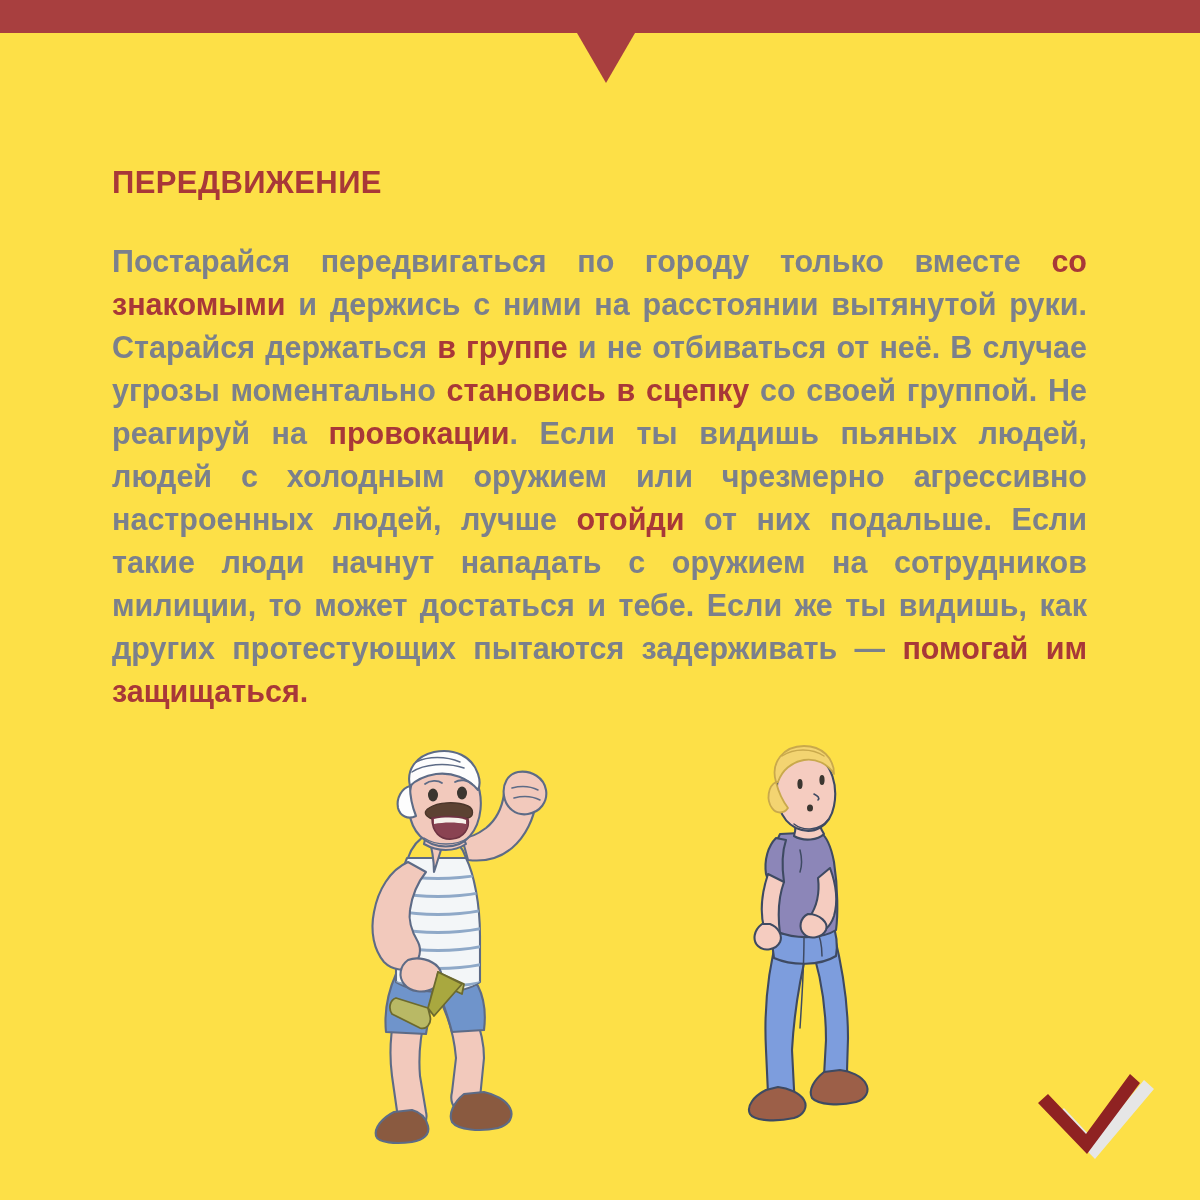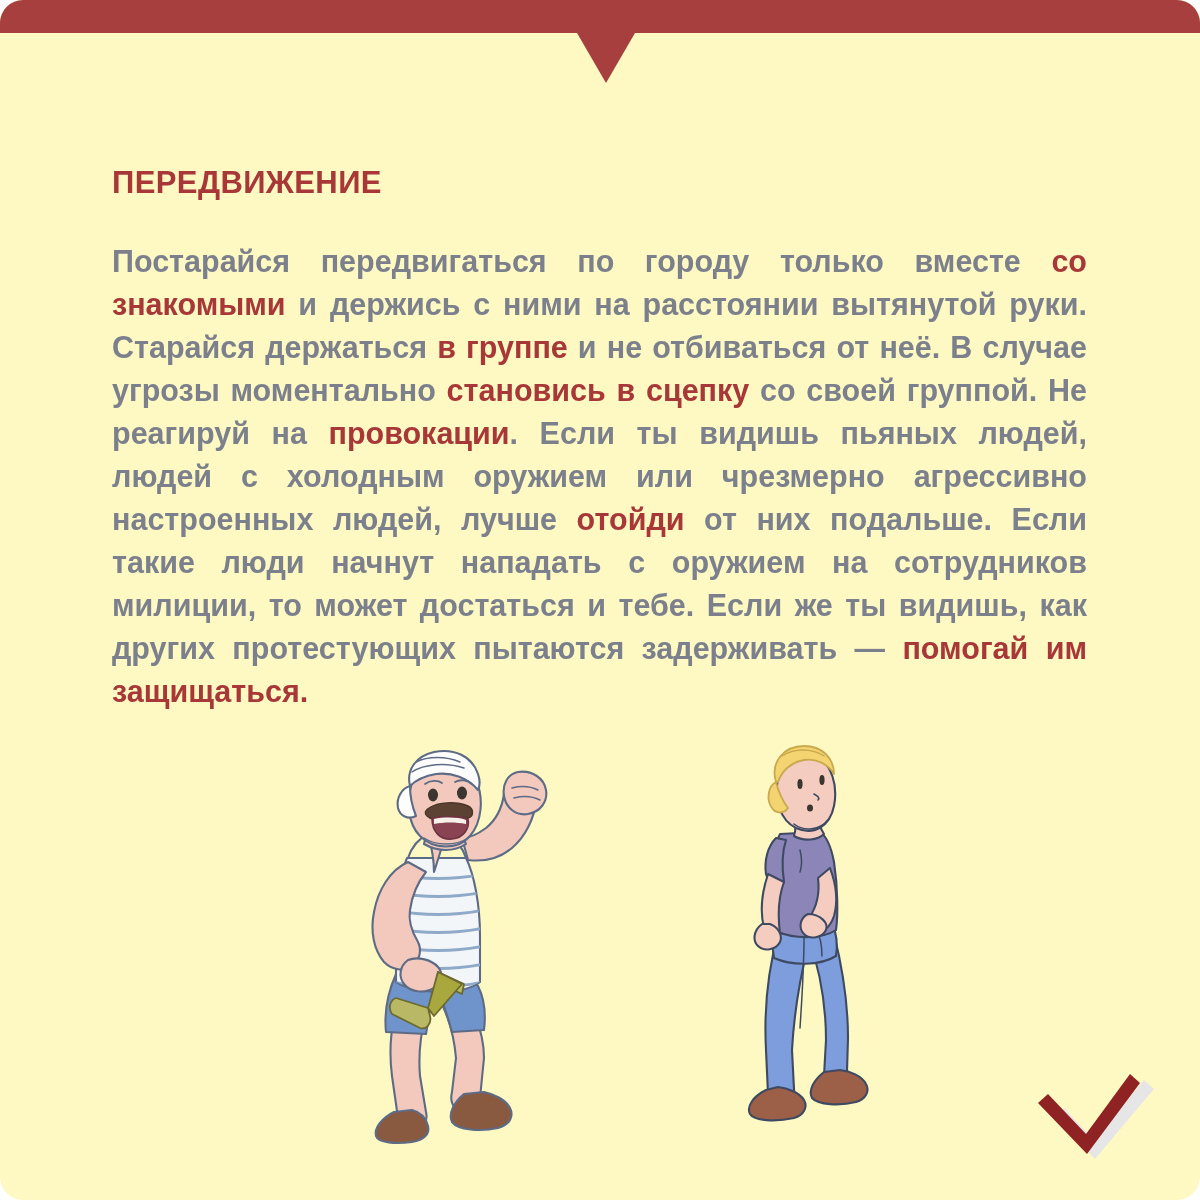"ПЕРЕДВИЖЕНИЕ" #page { background: #fef9c3 -> #fde047; border-radius: 23px -> none }
